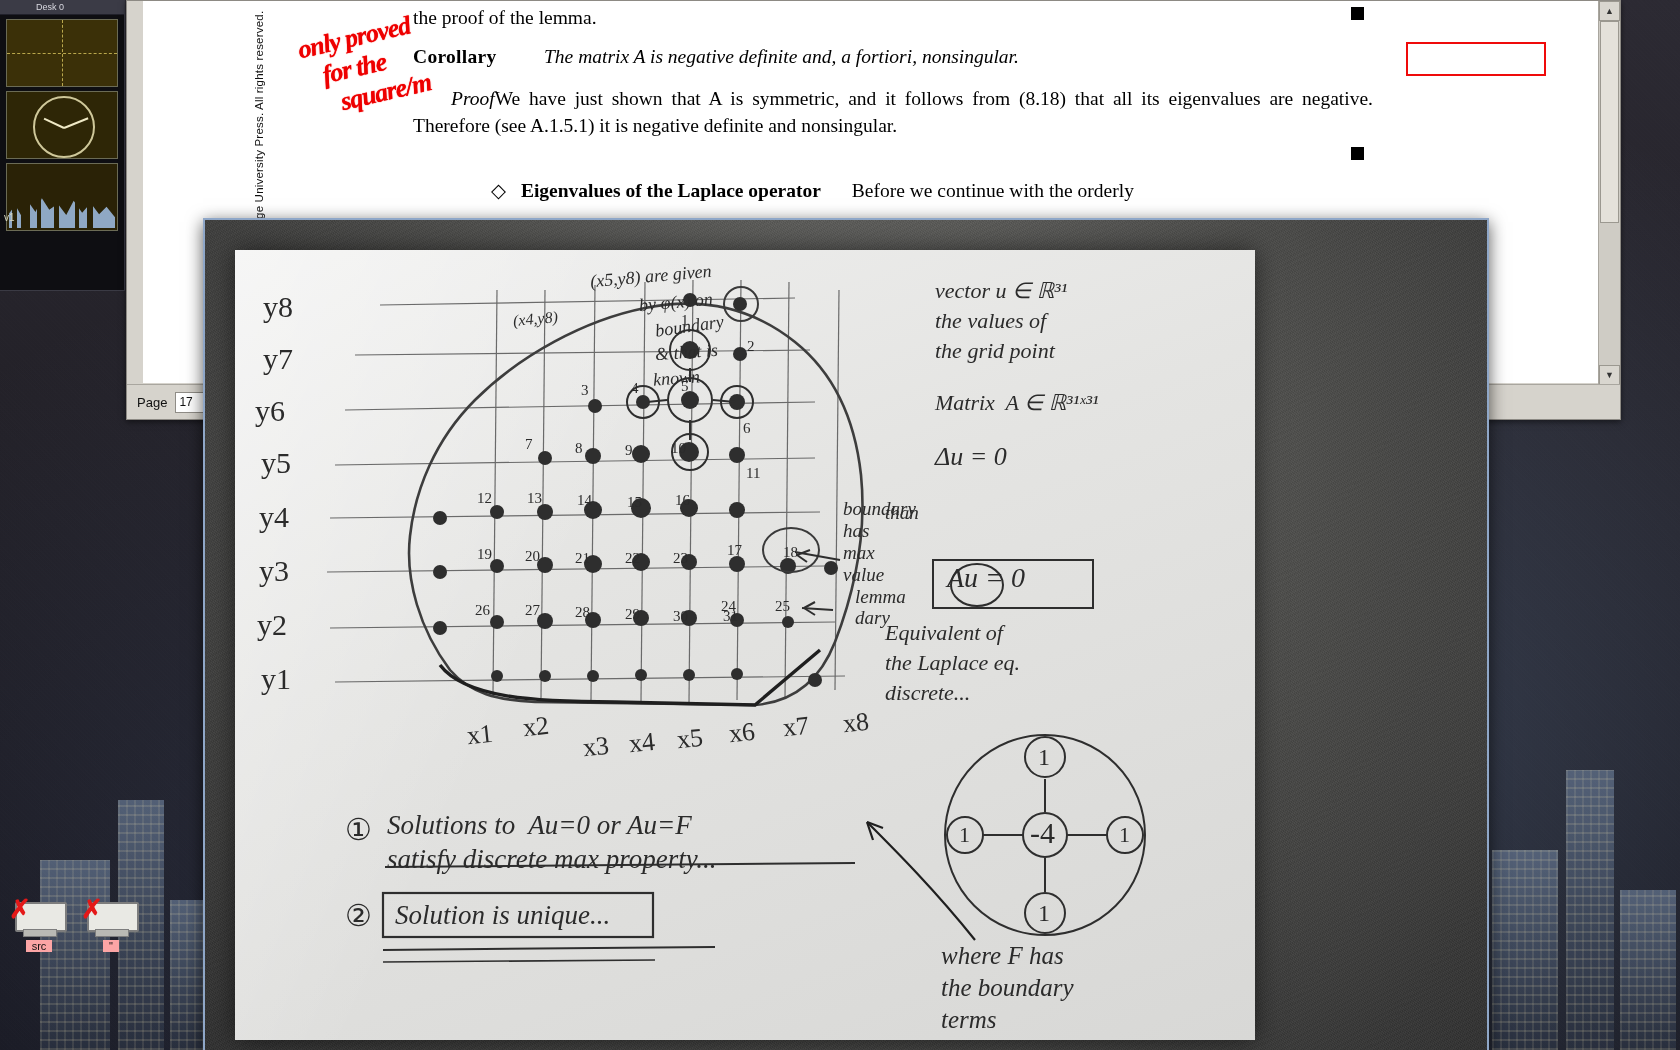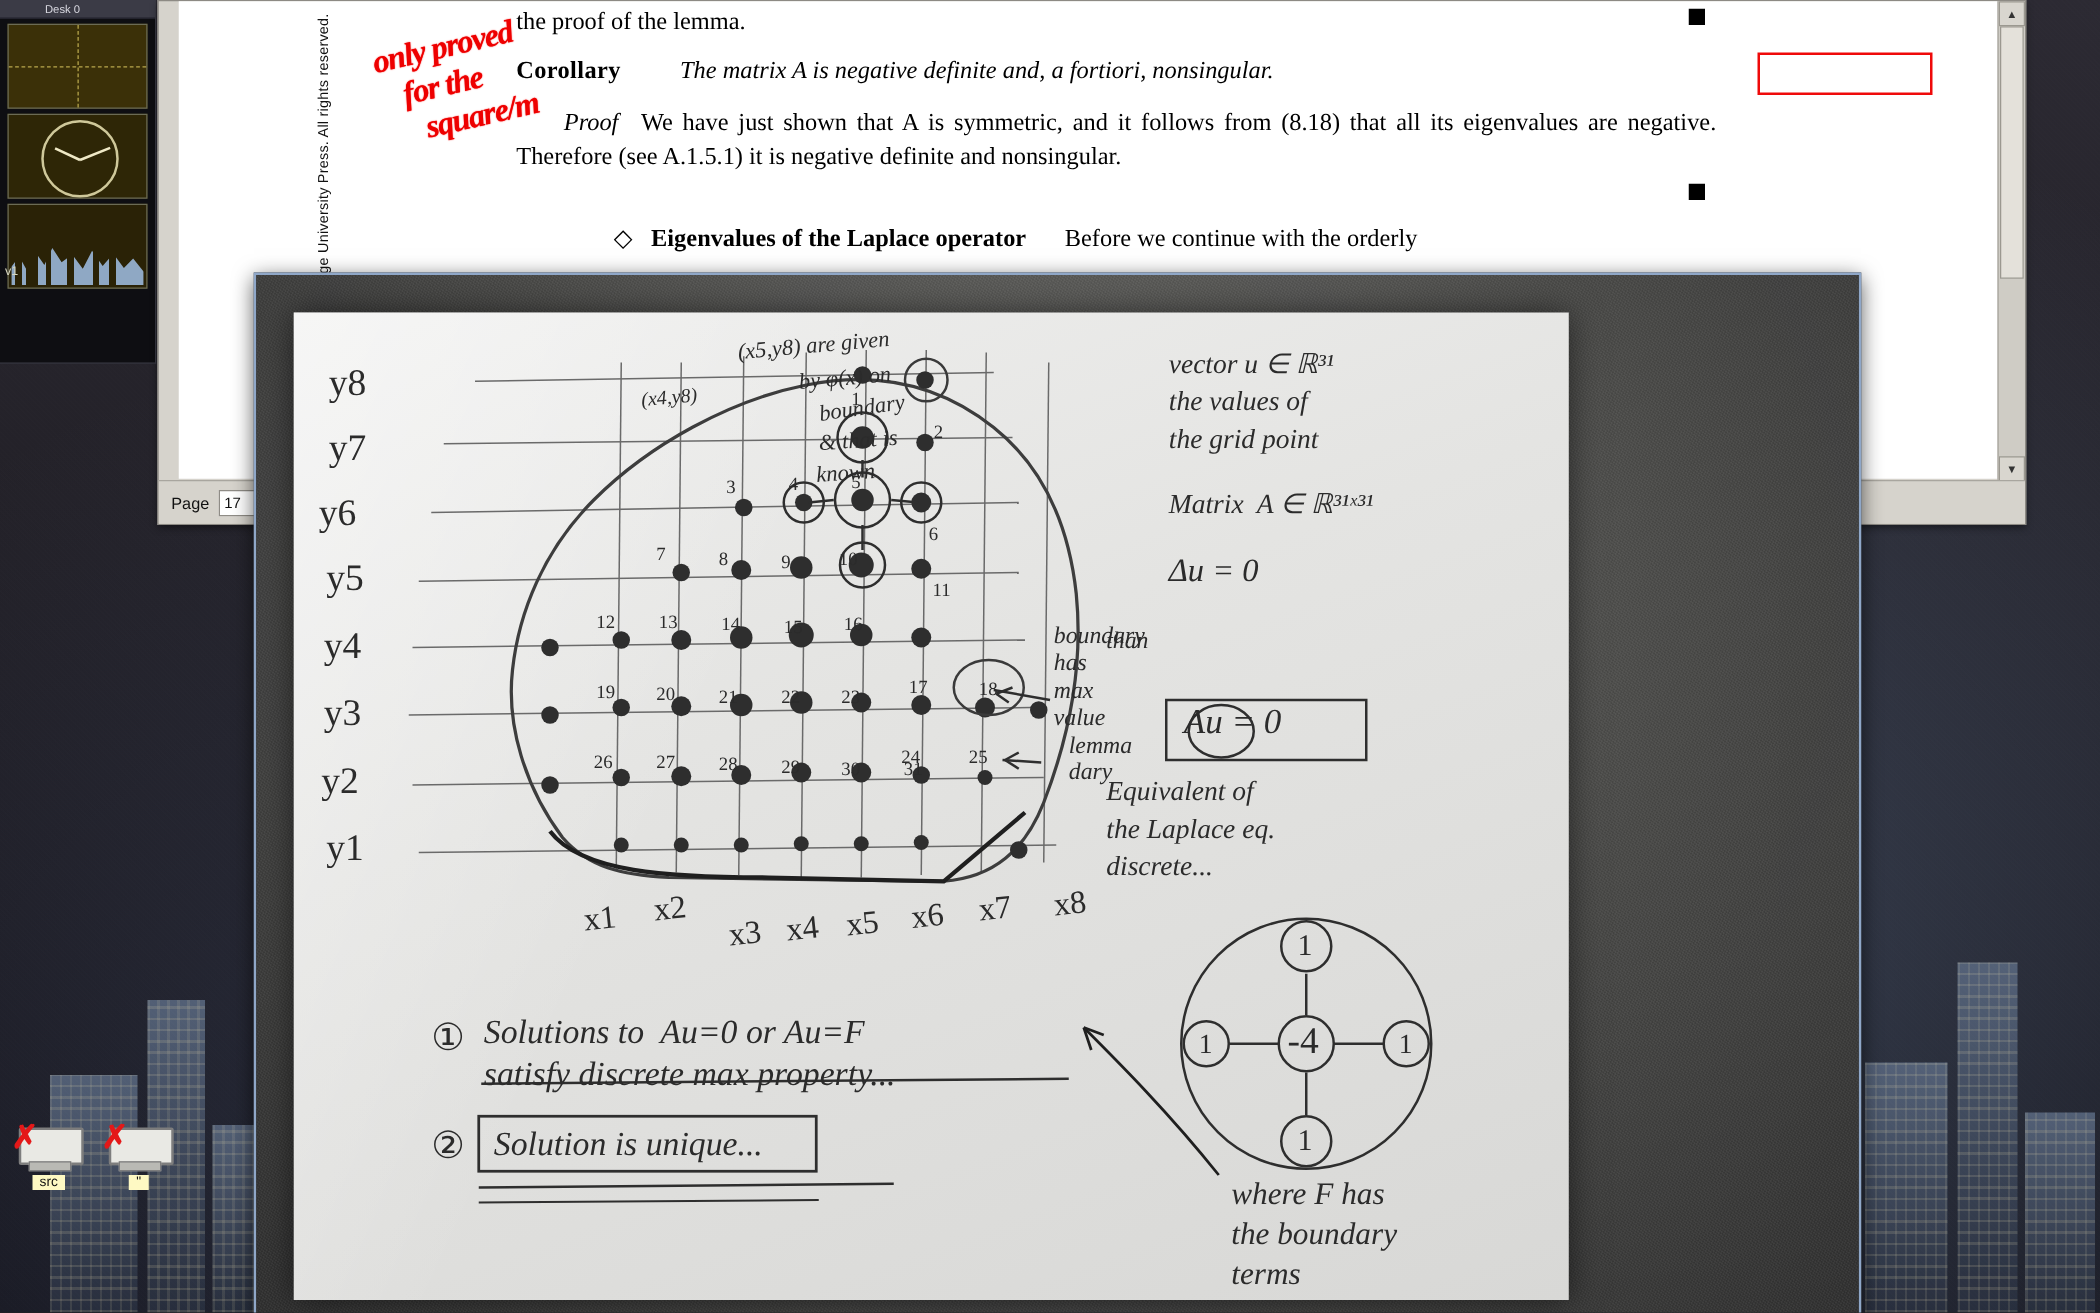"We have just shown that" span { margin-left: 18px -> none }
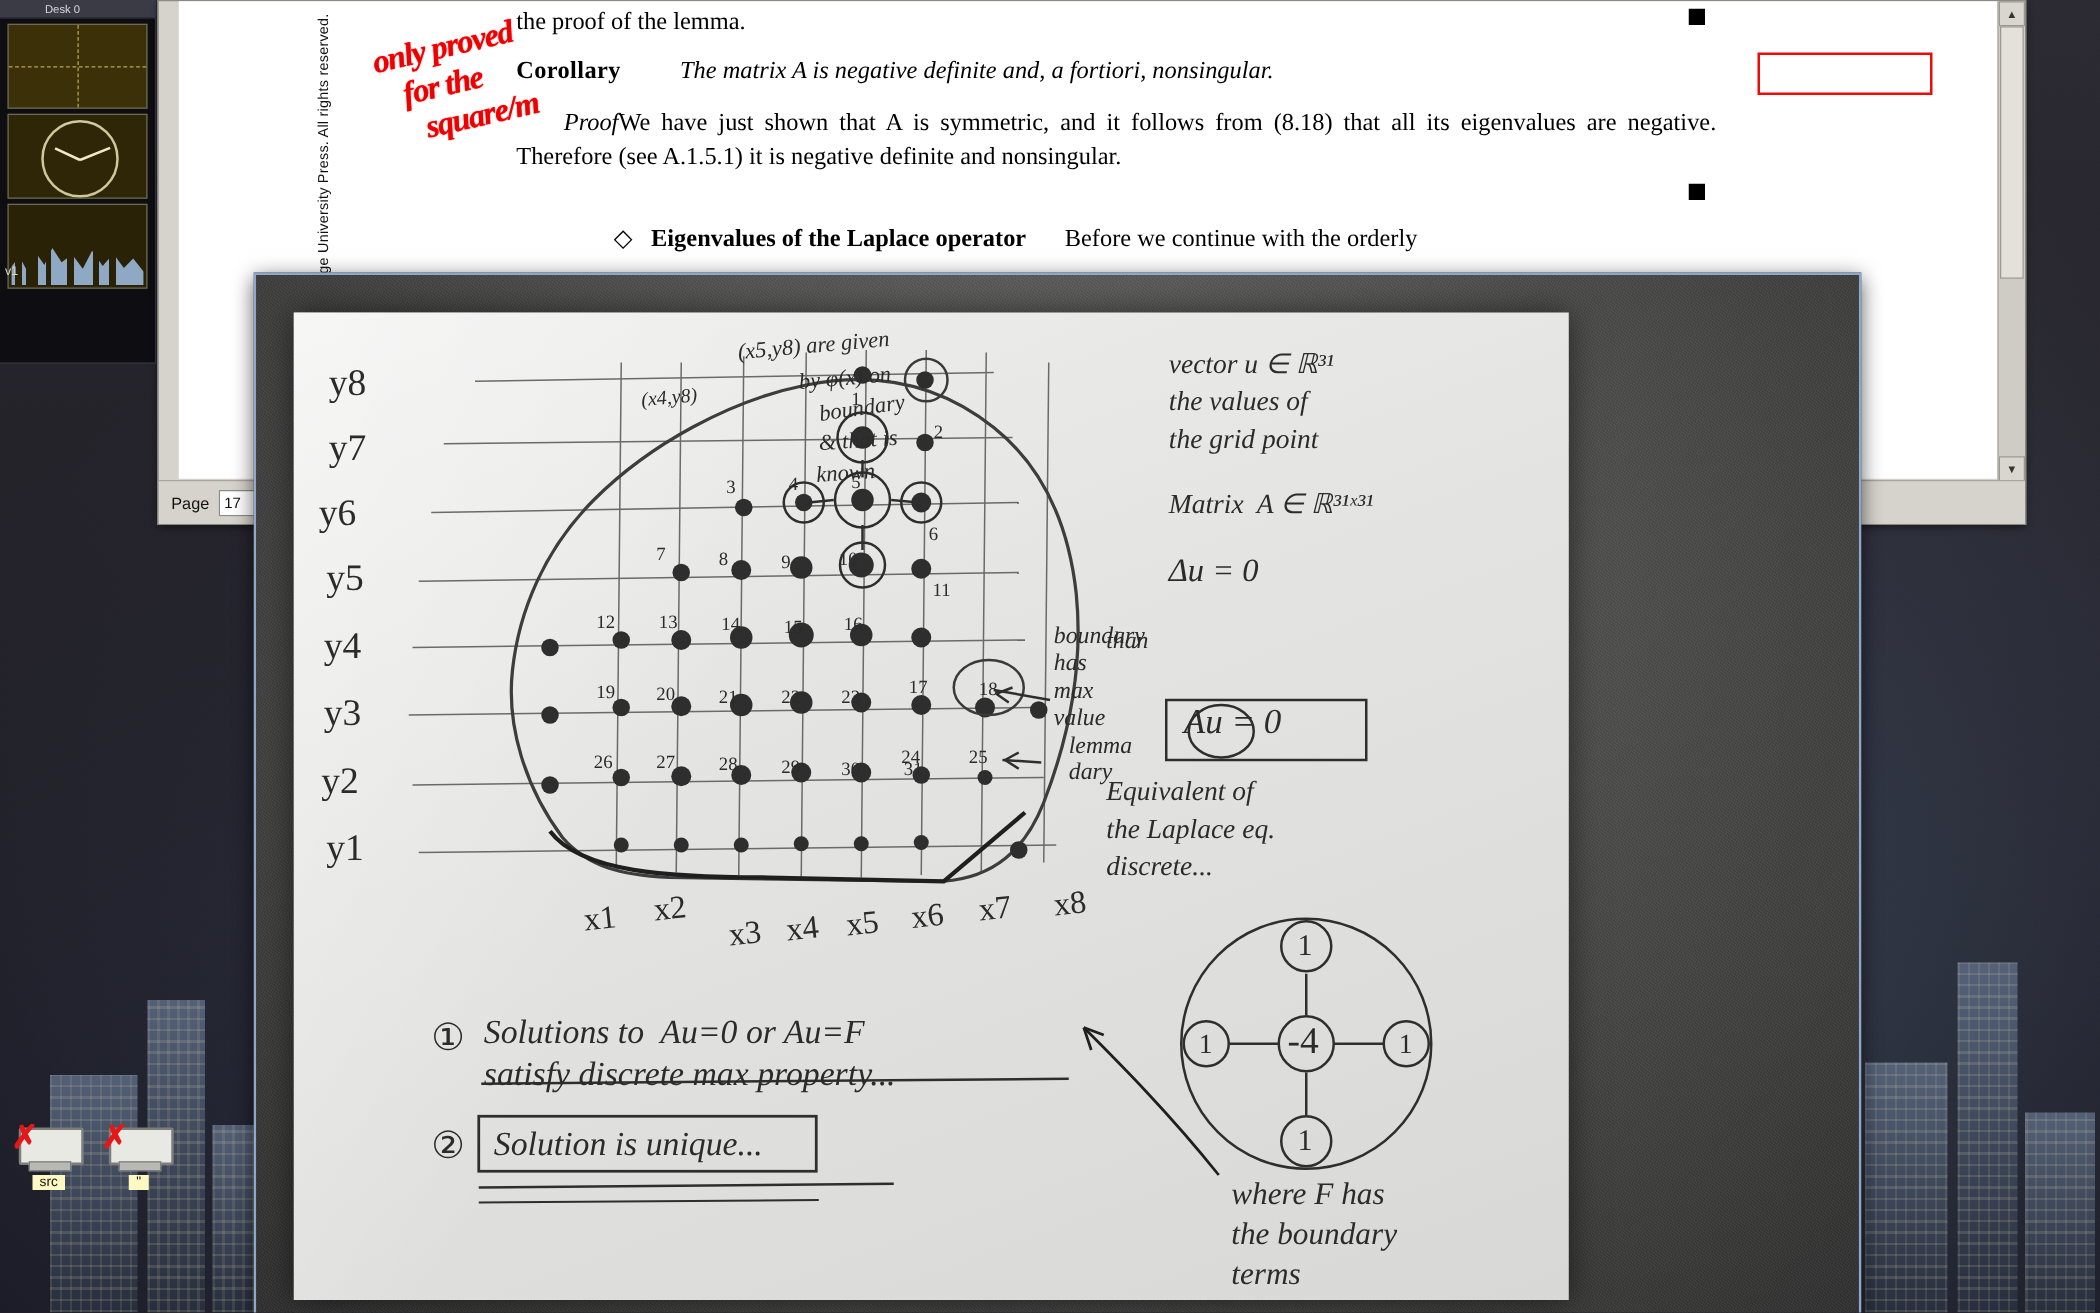"src" .iconlabel { background: #fef9c3 -> #fca5a5 }
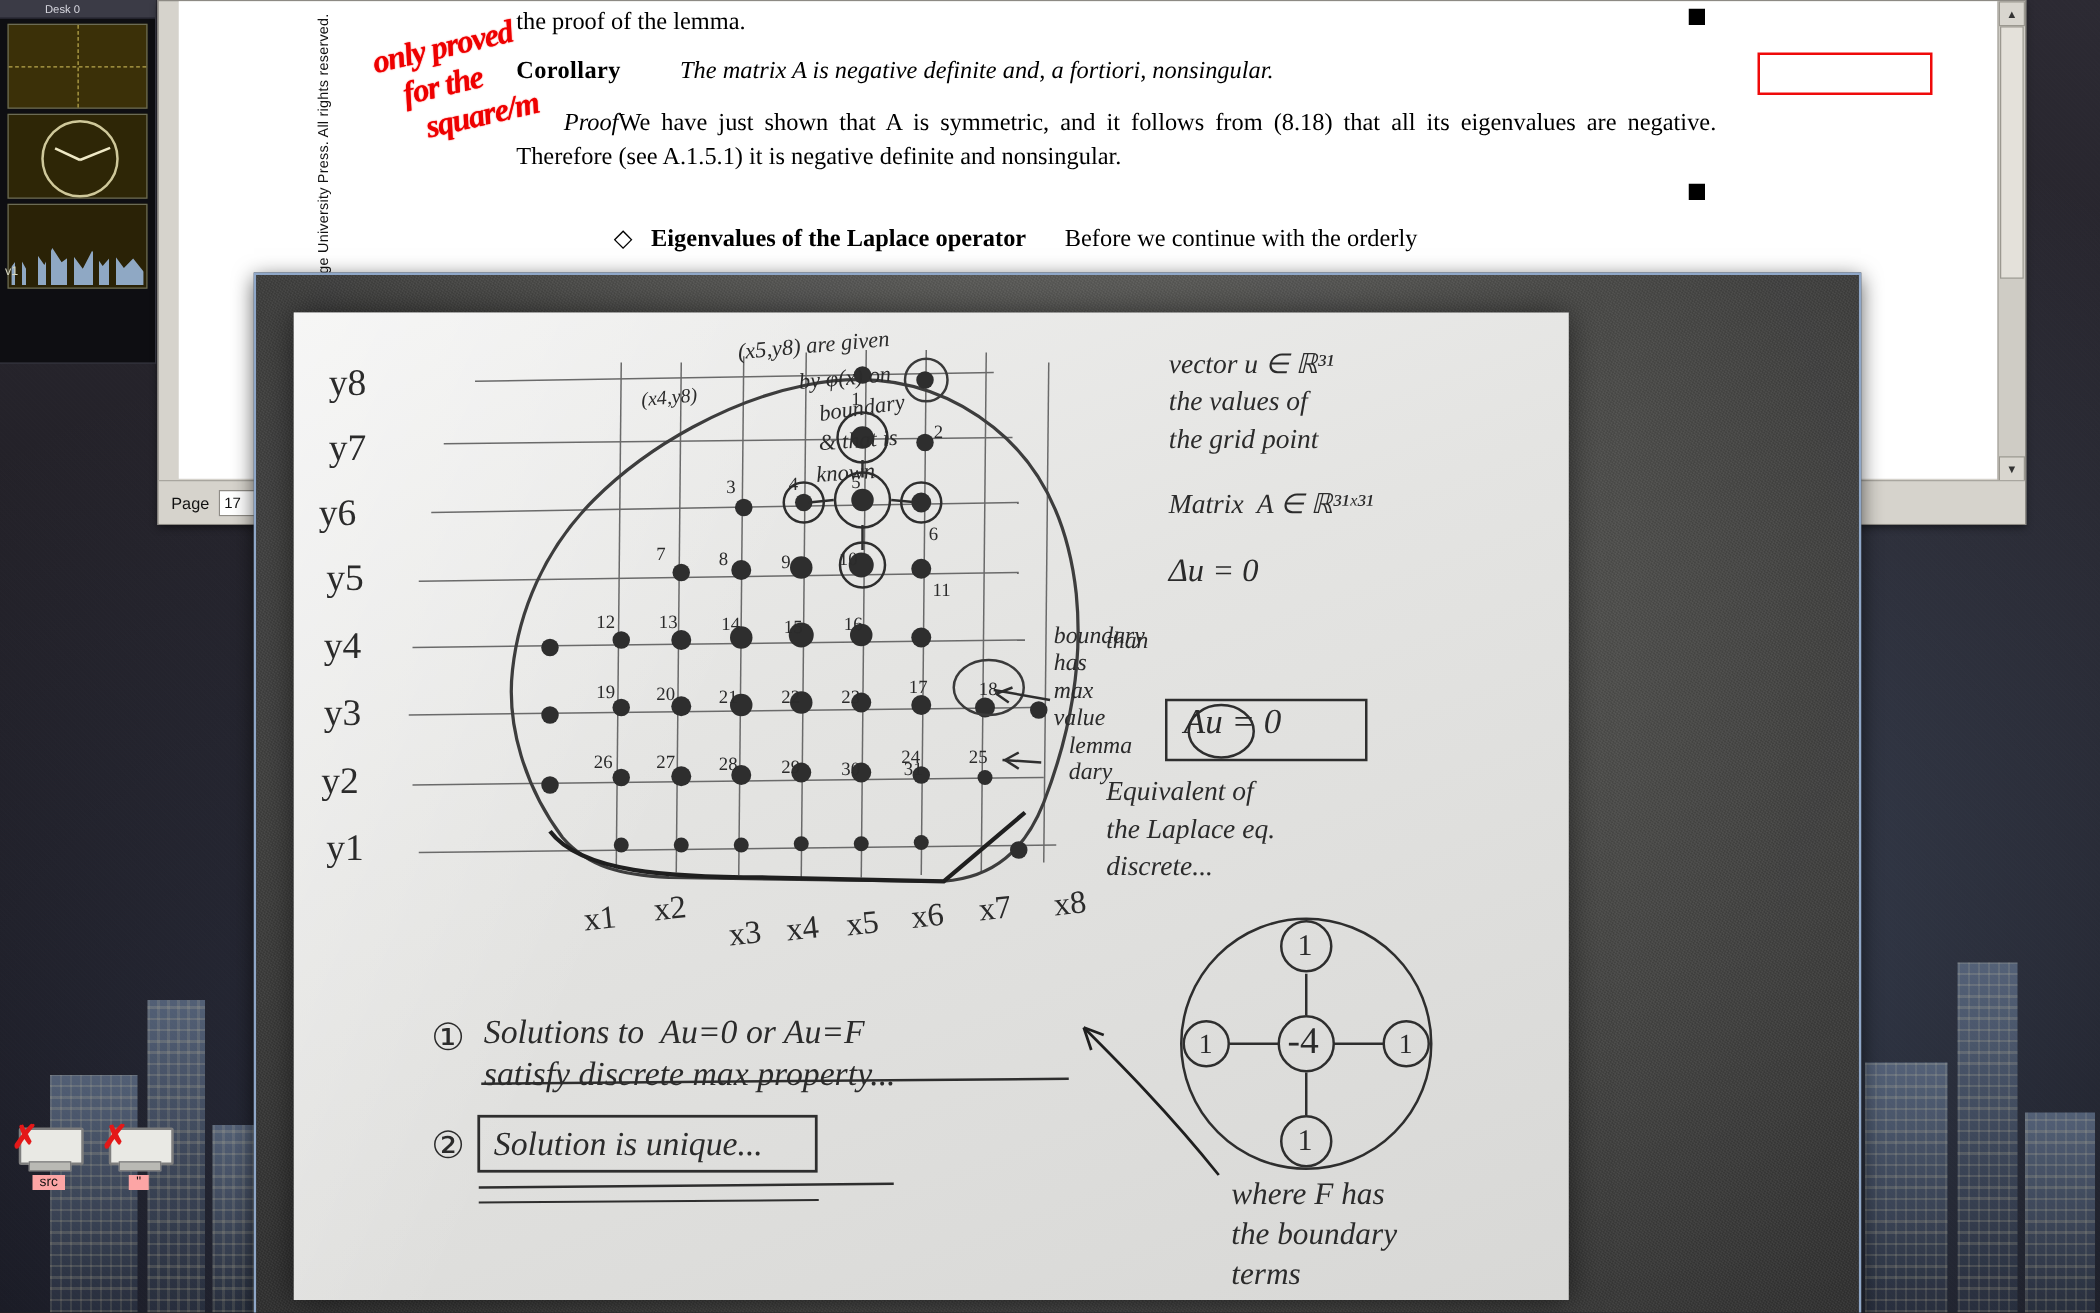"where F has" div.hw { left: 750px -> 706px }
